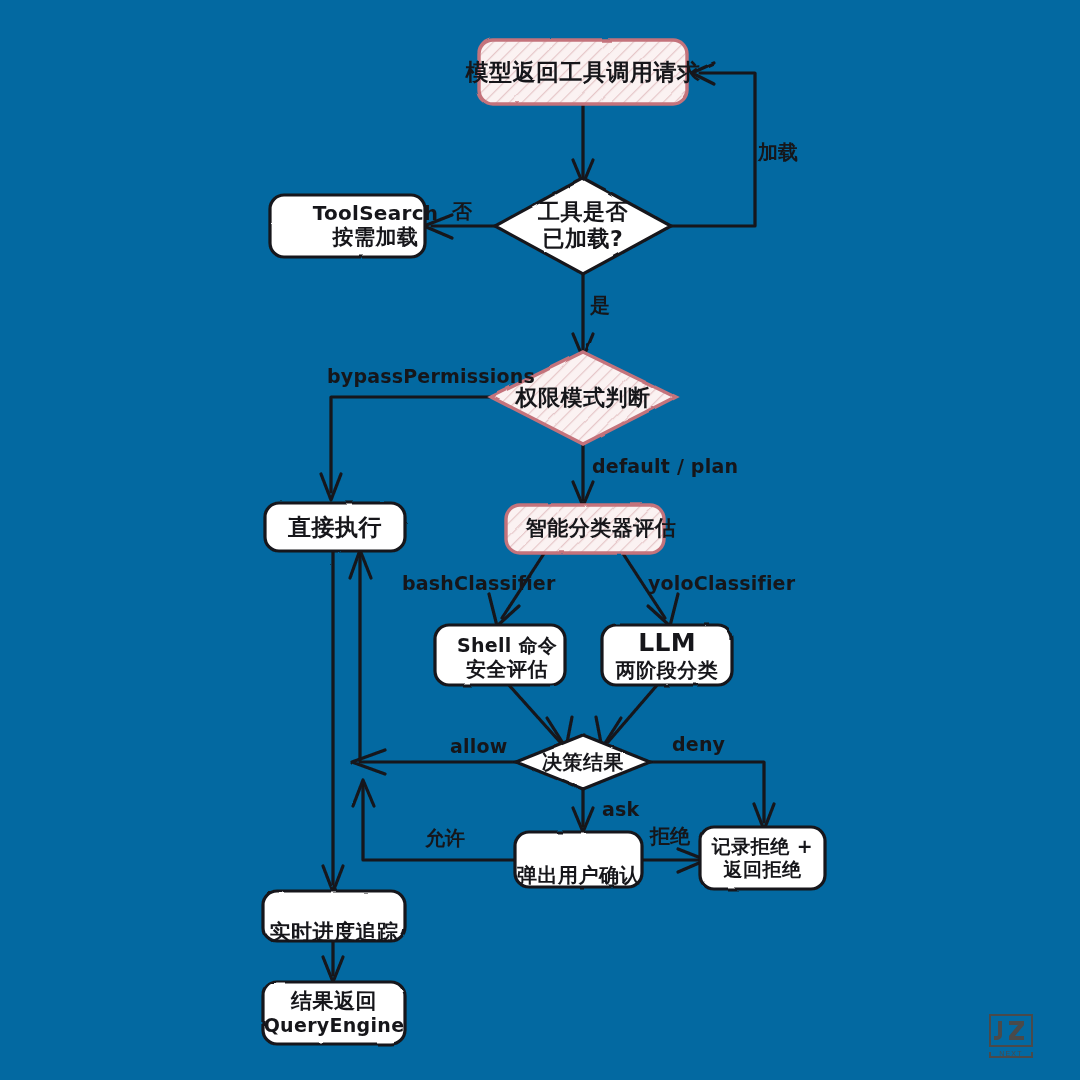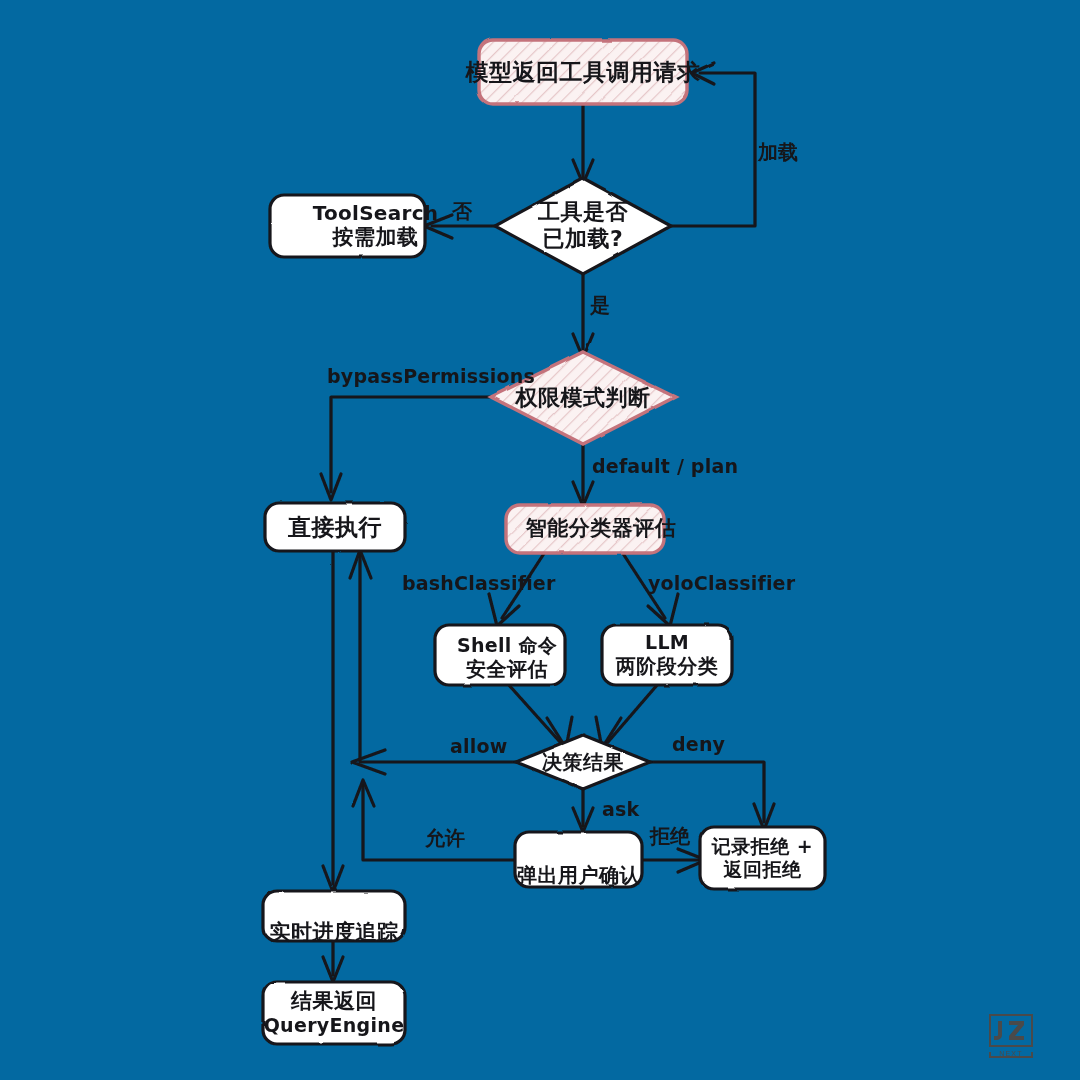"LLM" span.en { font-size: 19px -> 25px }
